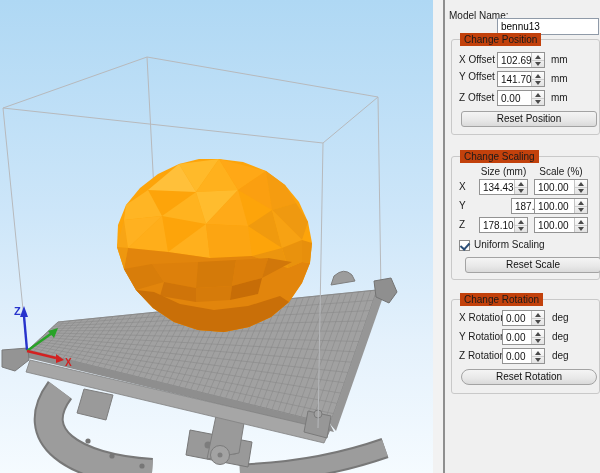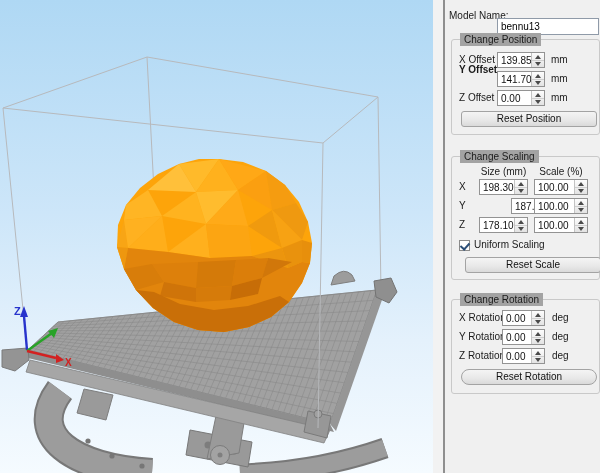"Change Position" .group-label { background: #a3a3a3 -> #c2410c }
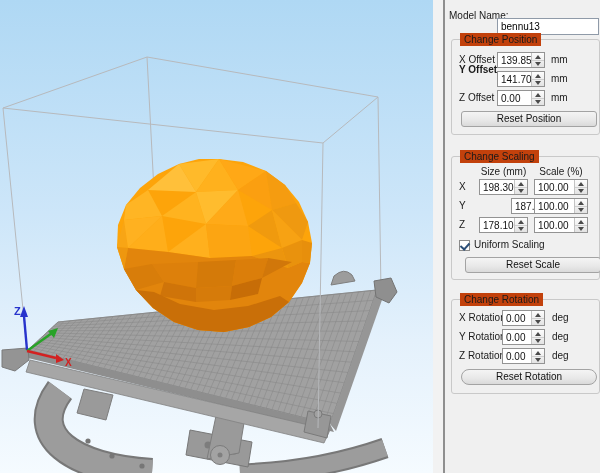"139.85" span.val { text: 139.85 -> 102.69 }
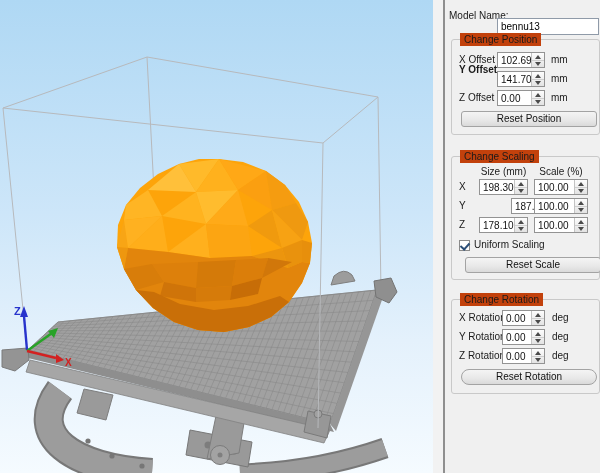"Y Offset" span.lbl { font-weight: bold -> none; top: 22px -> 29px }
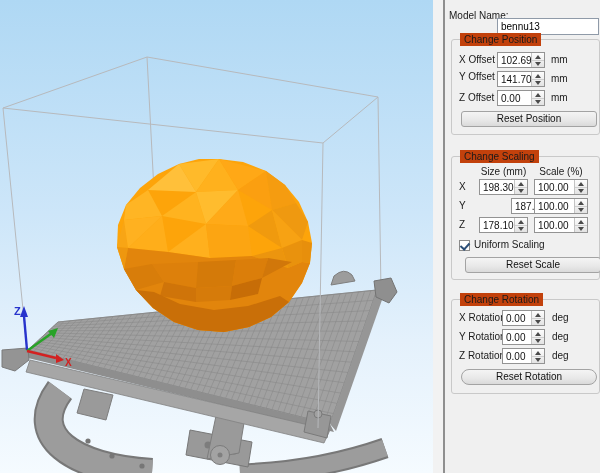"198.30" span.val { text: 198.30 -> 134.43 }
